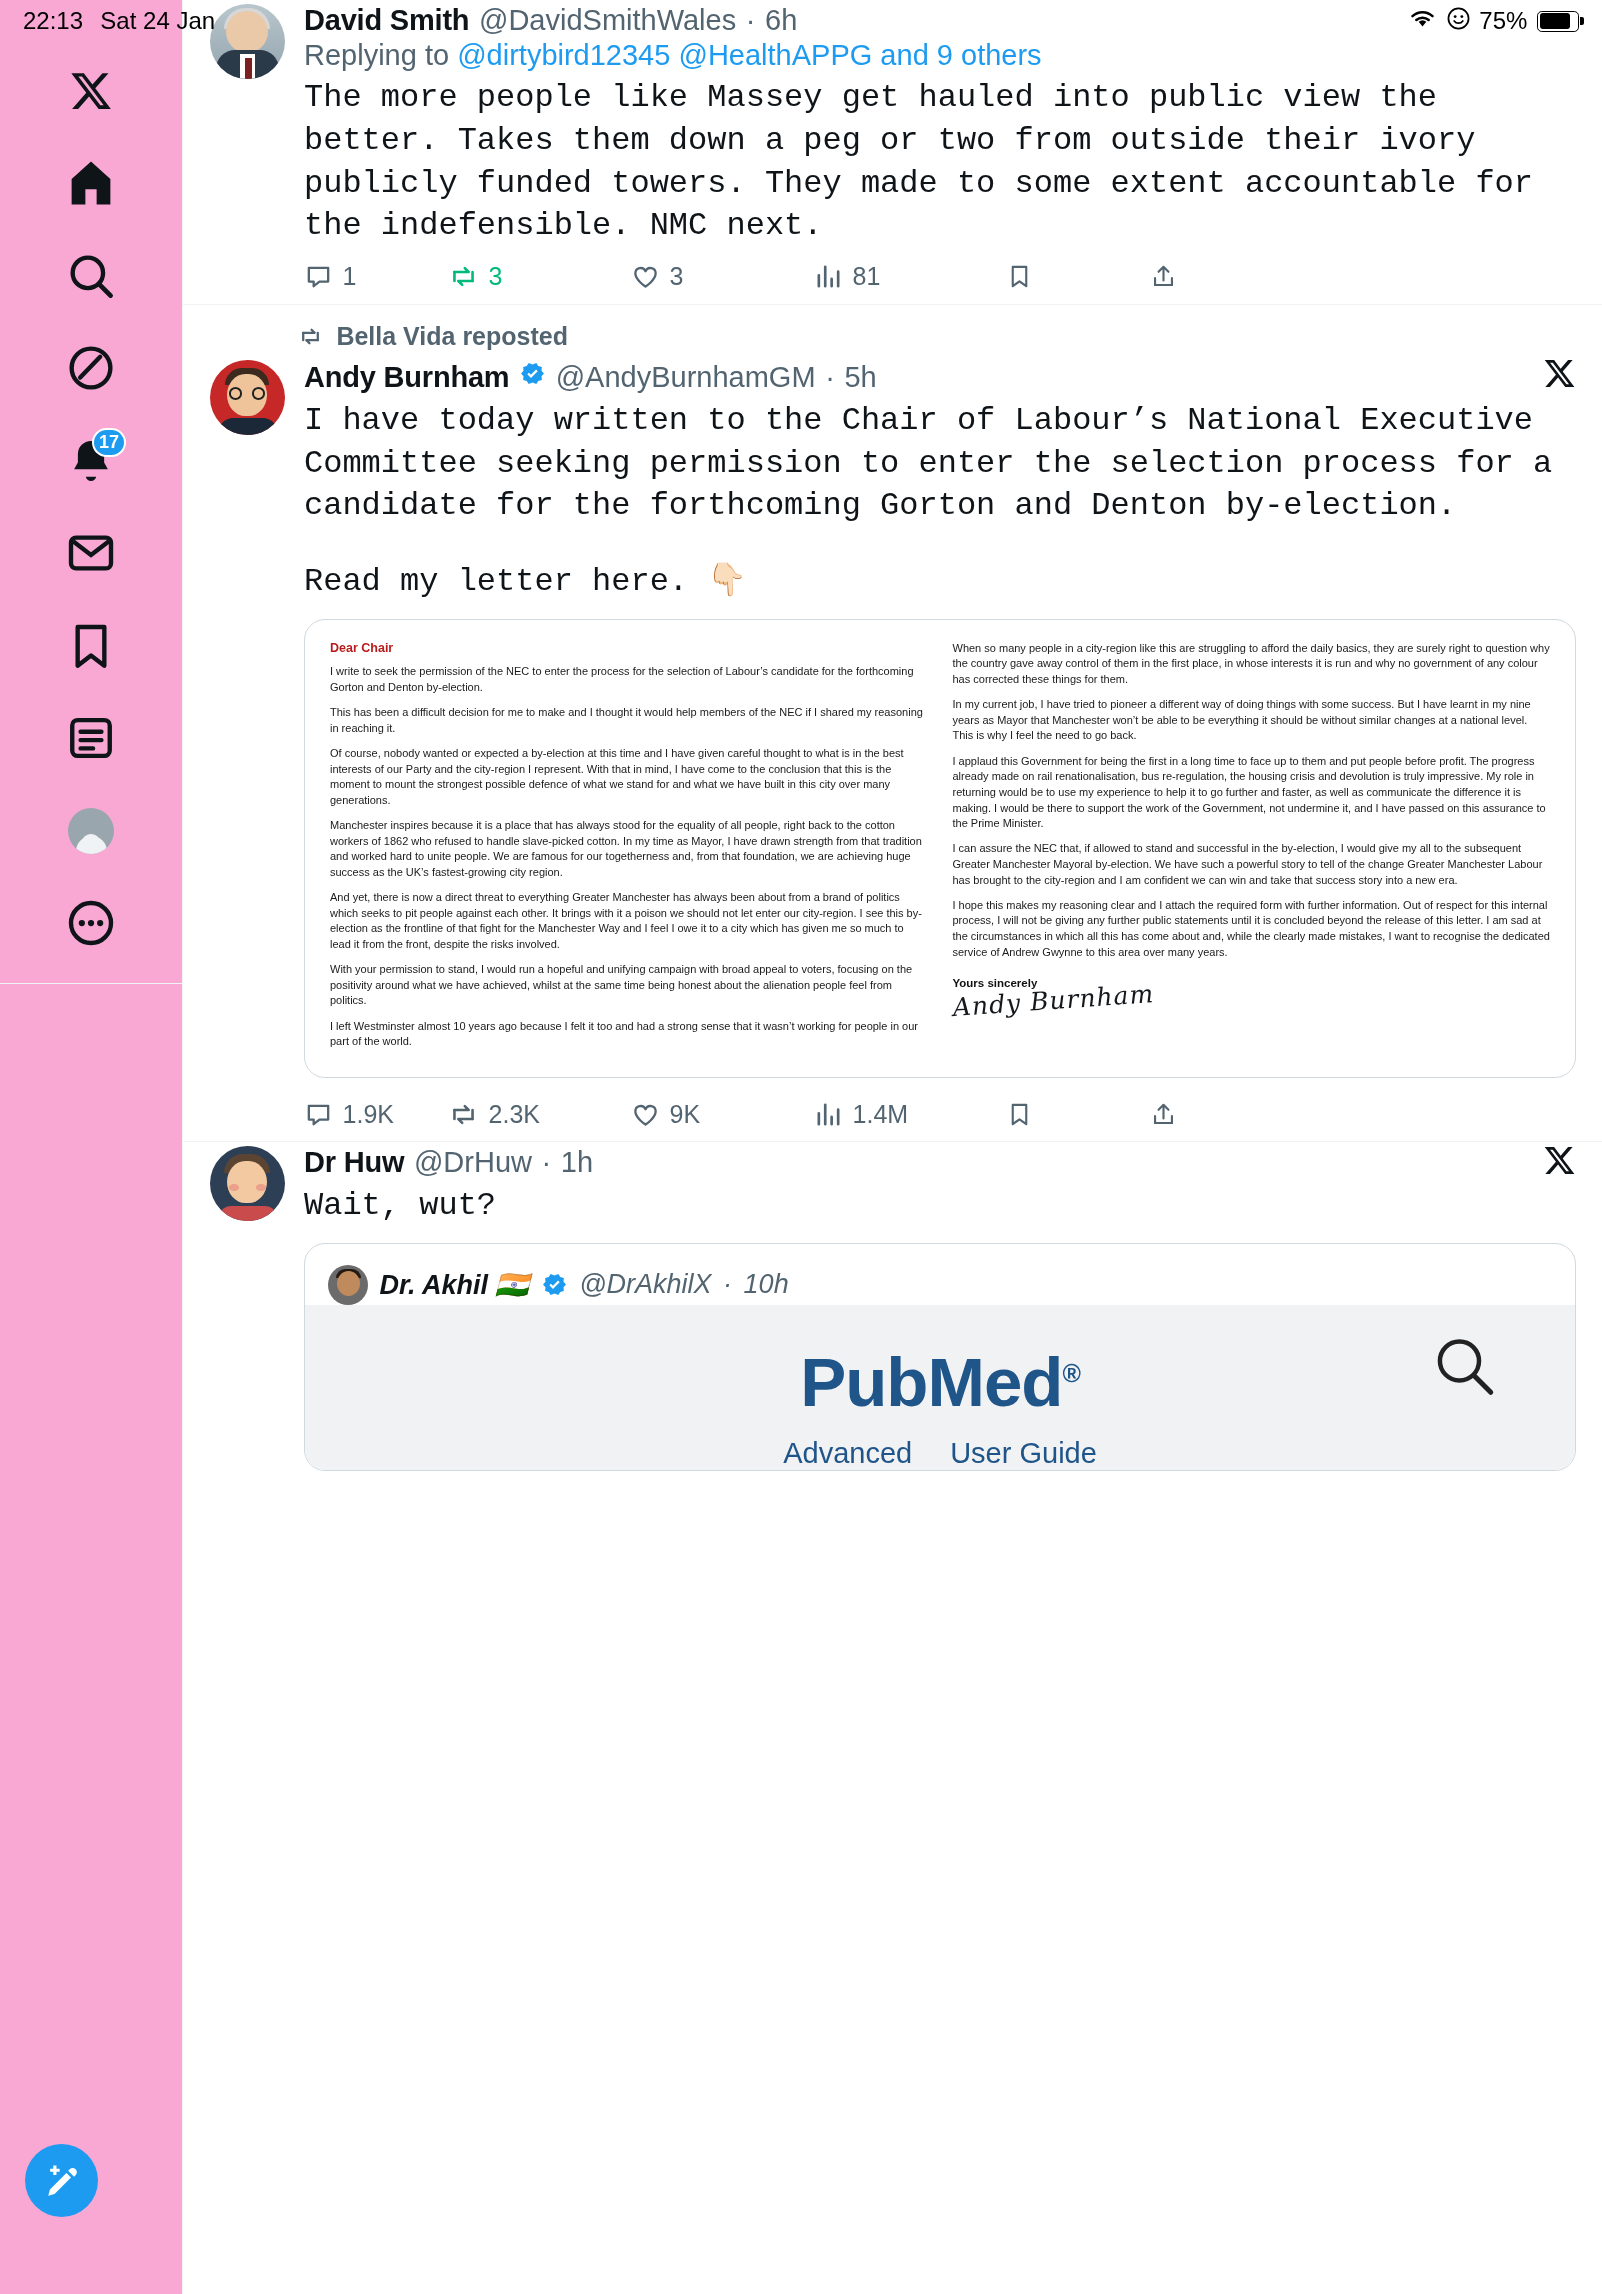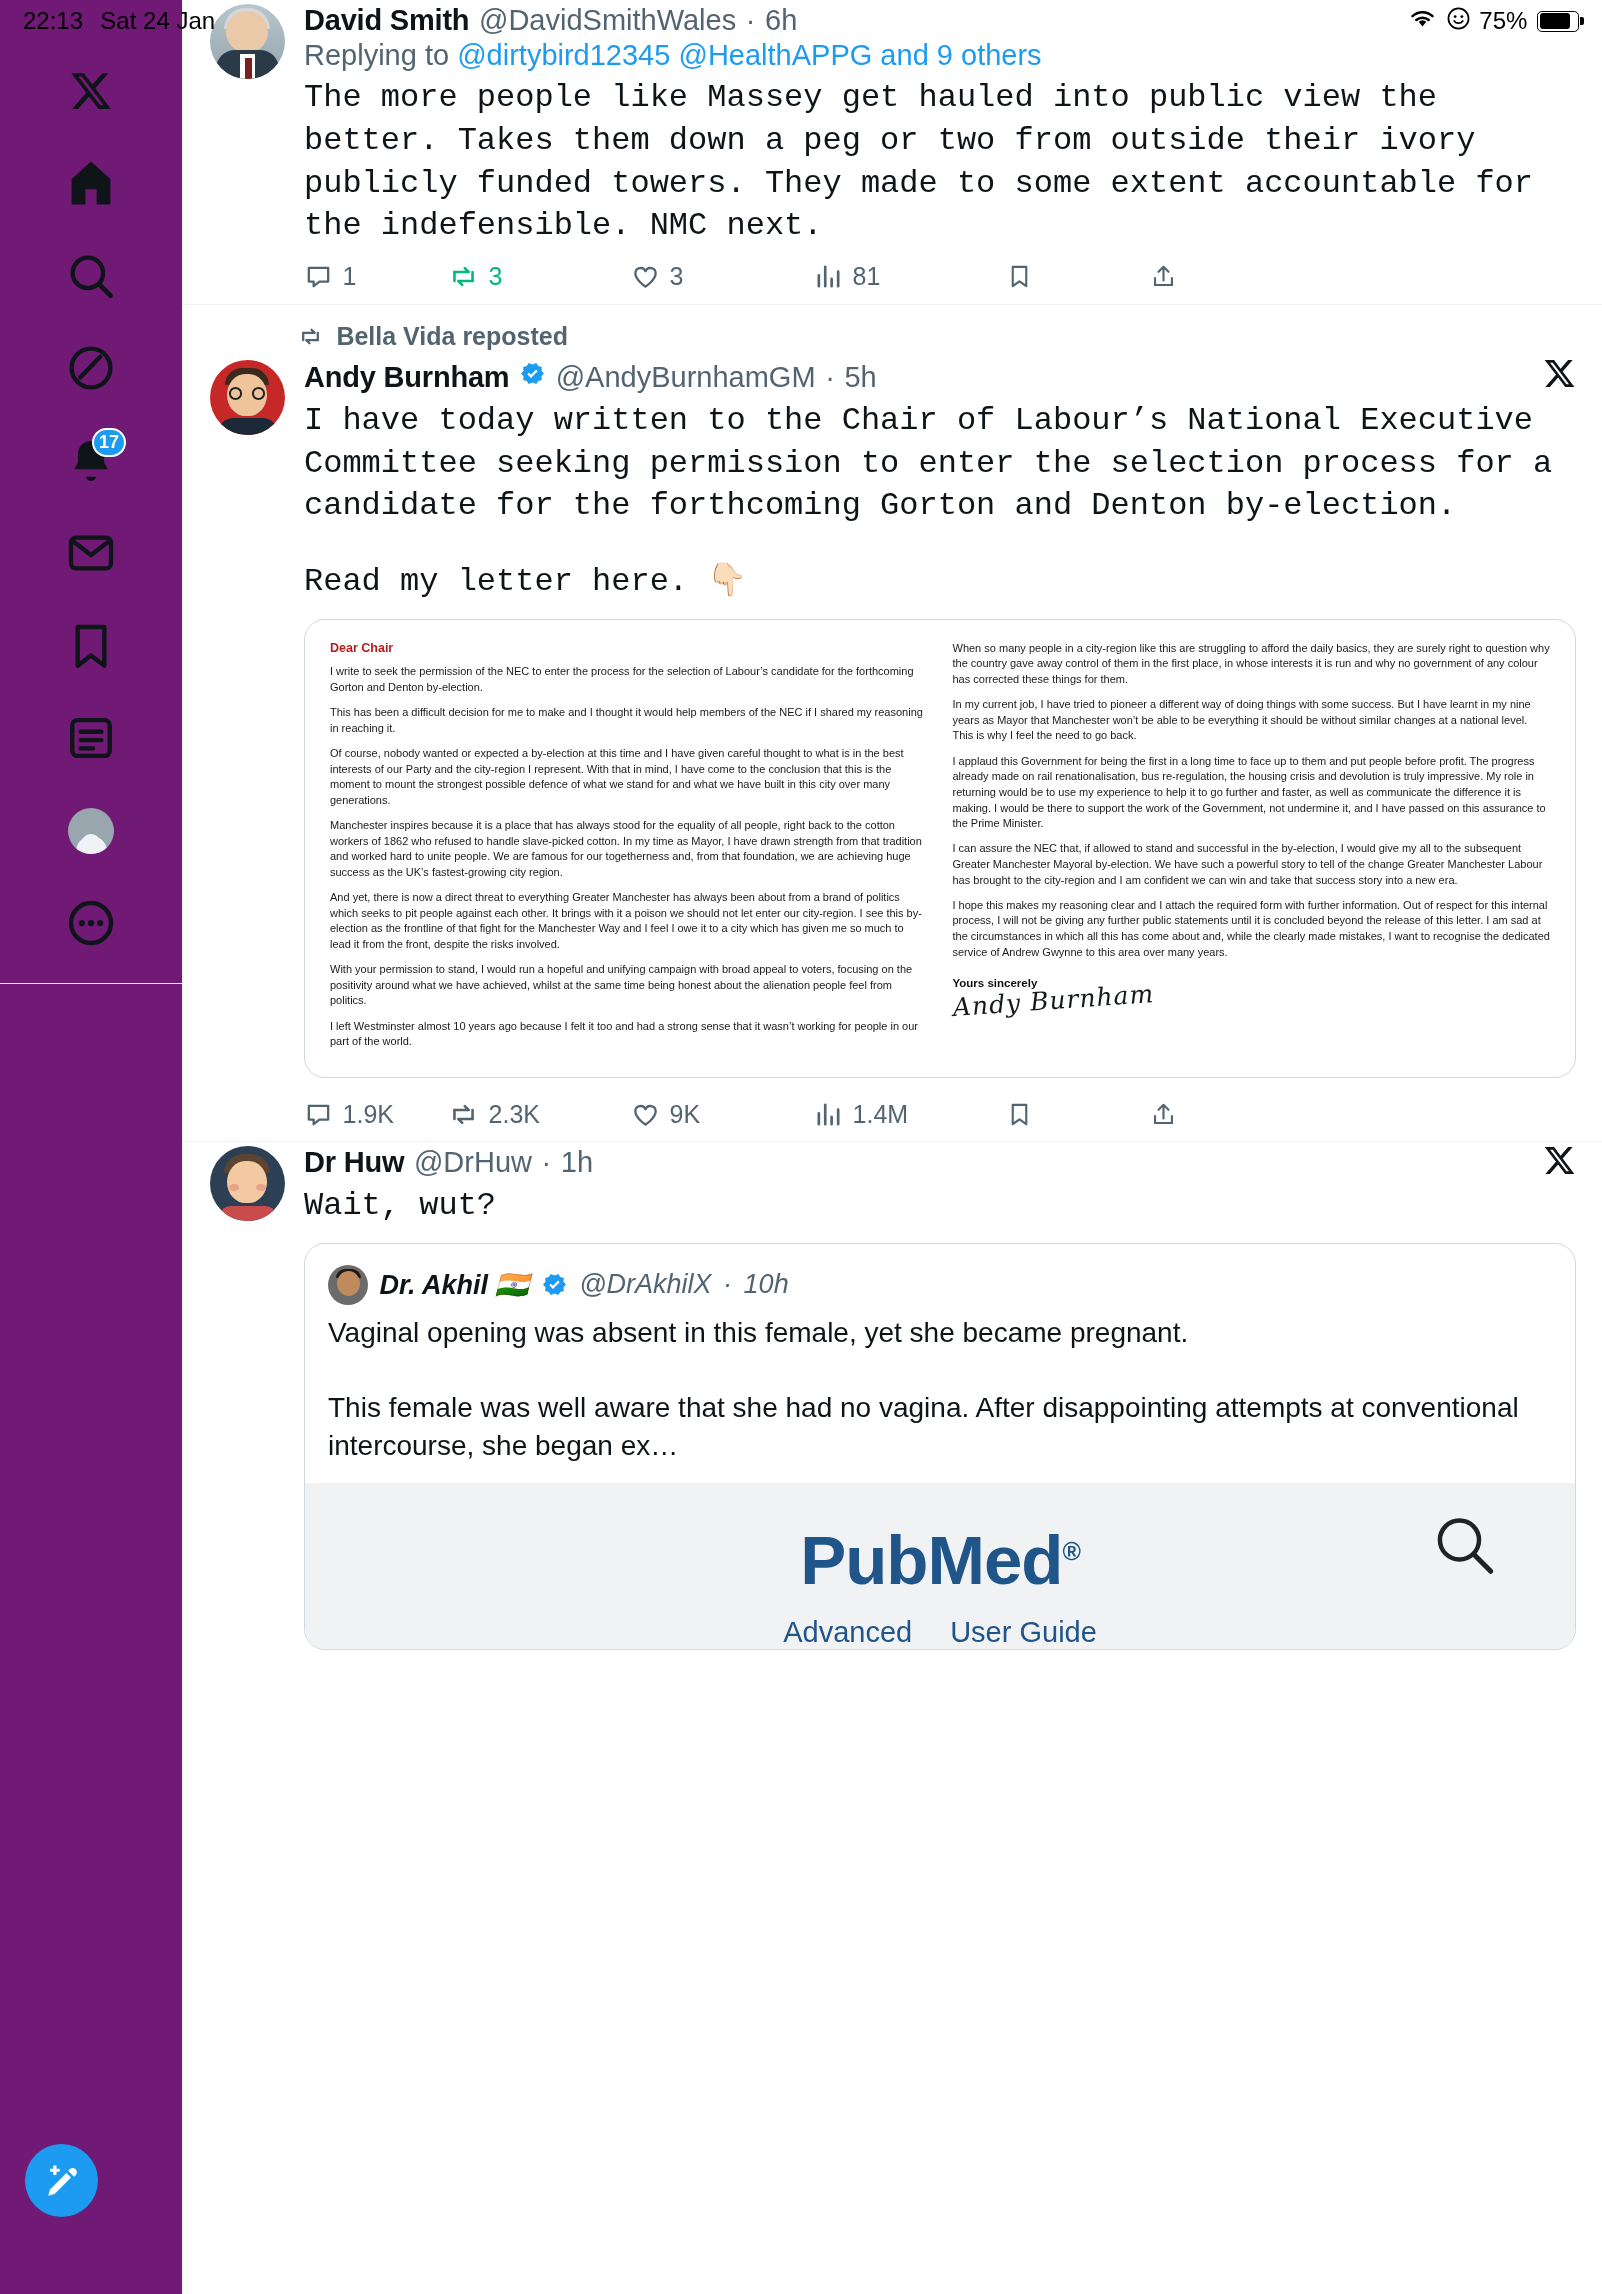"17" .rail { background: #701a75 -> #f9a8d4 }
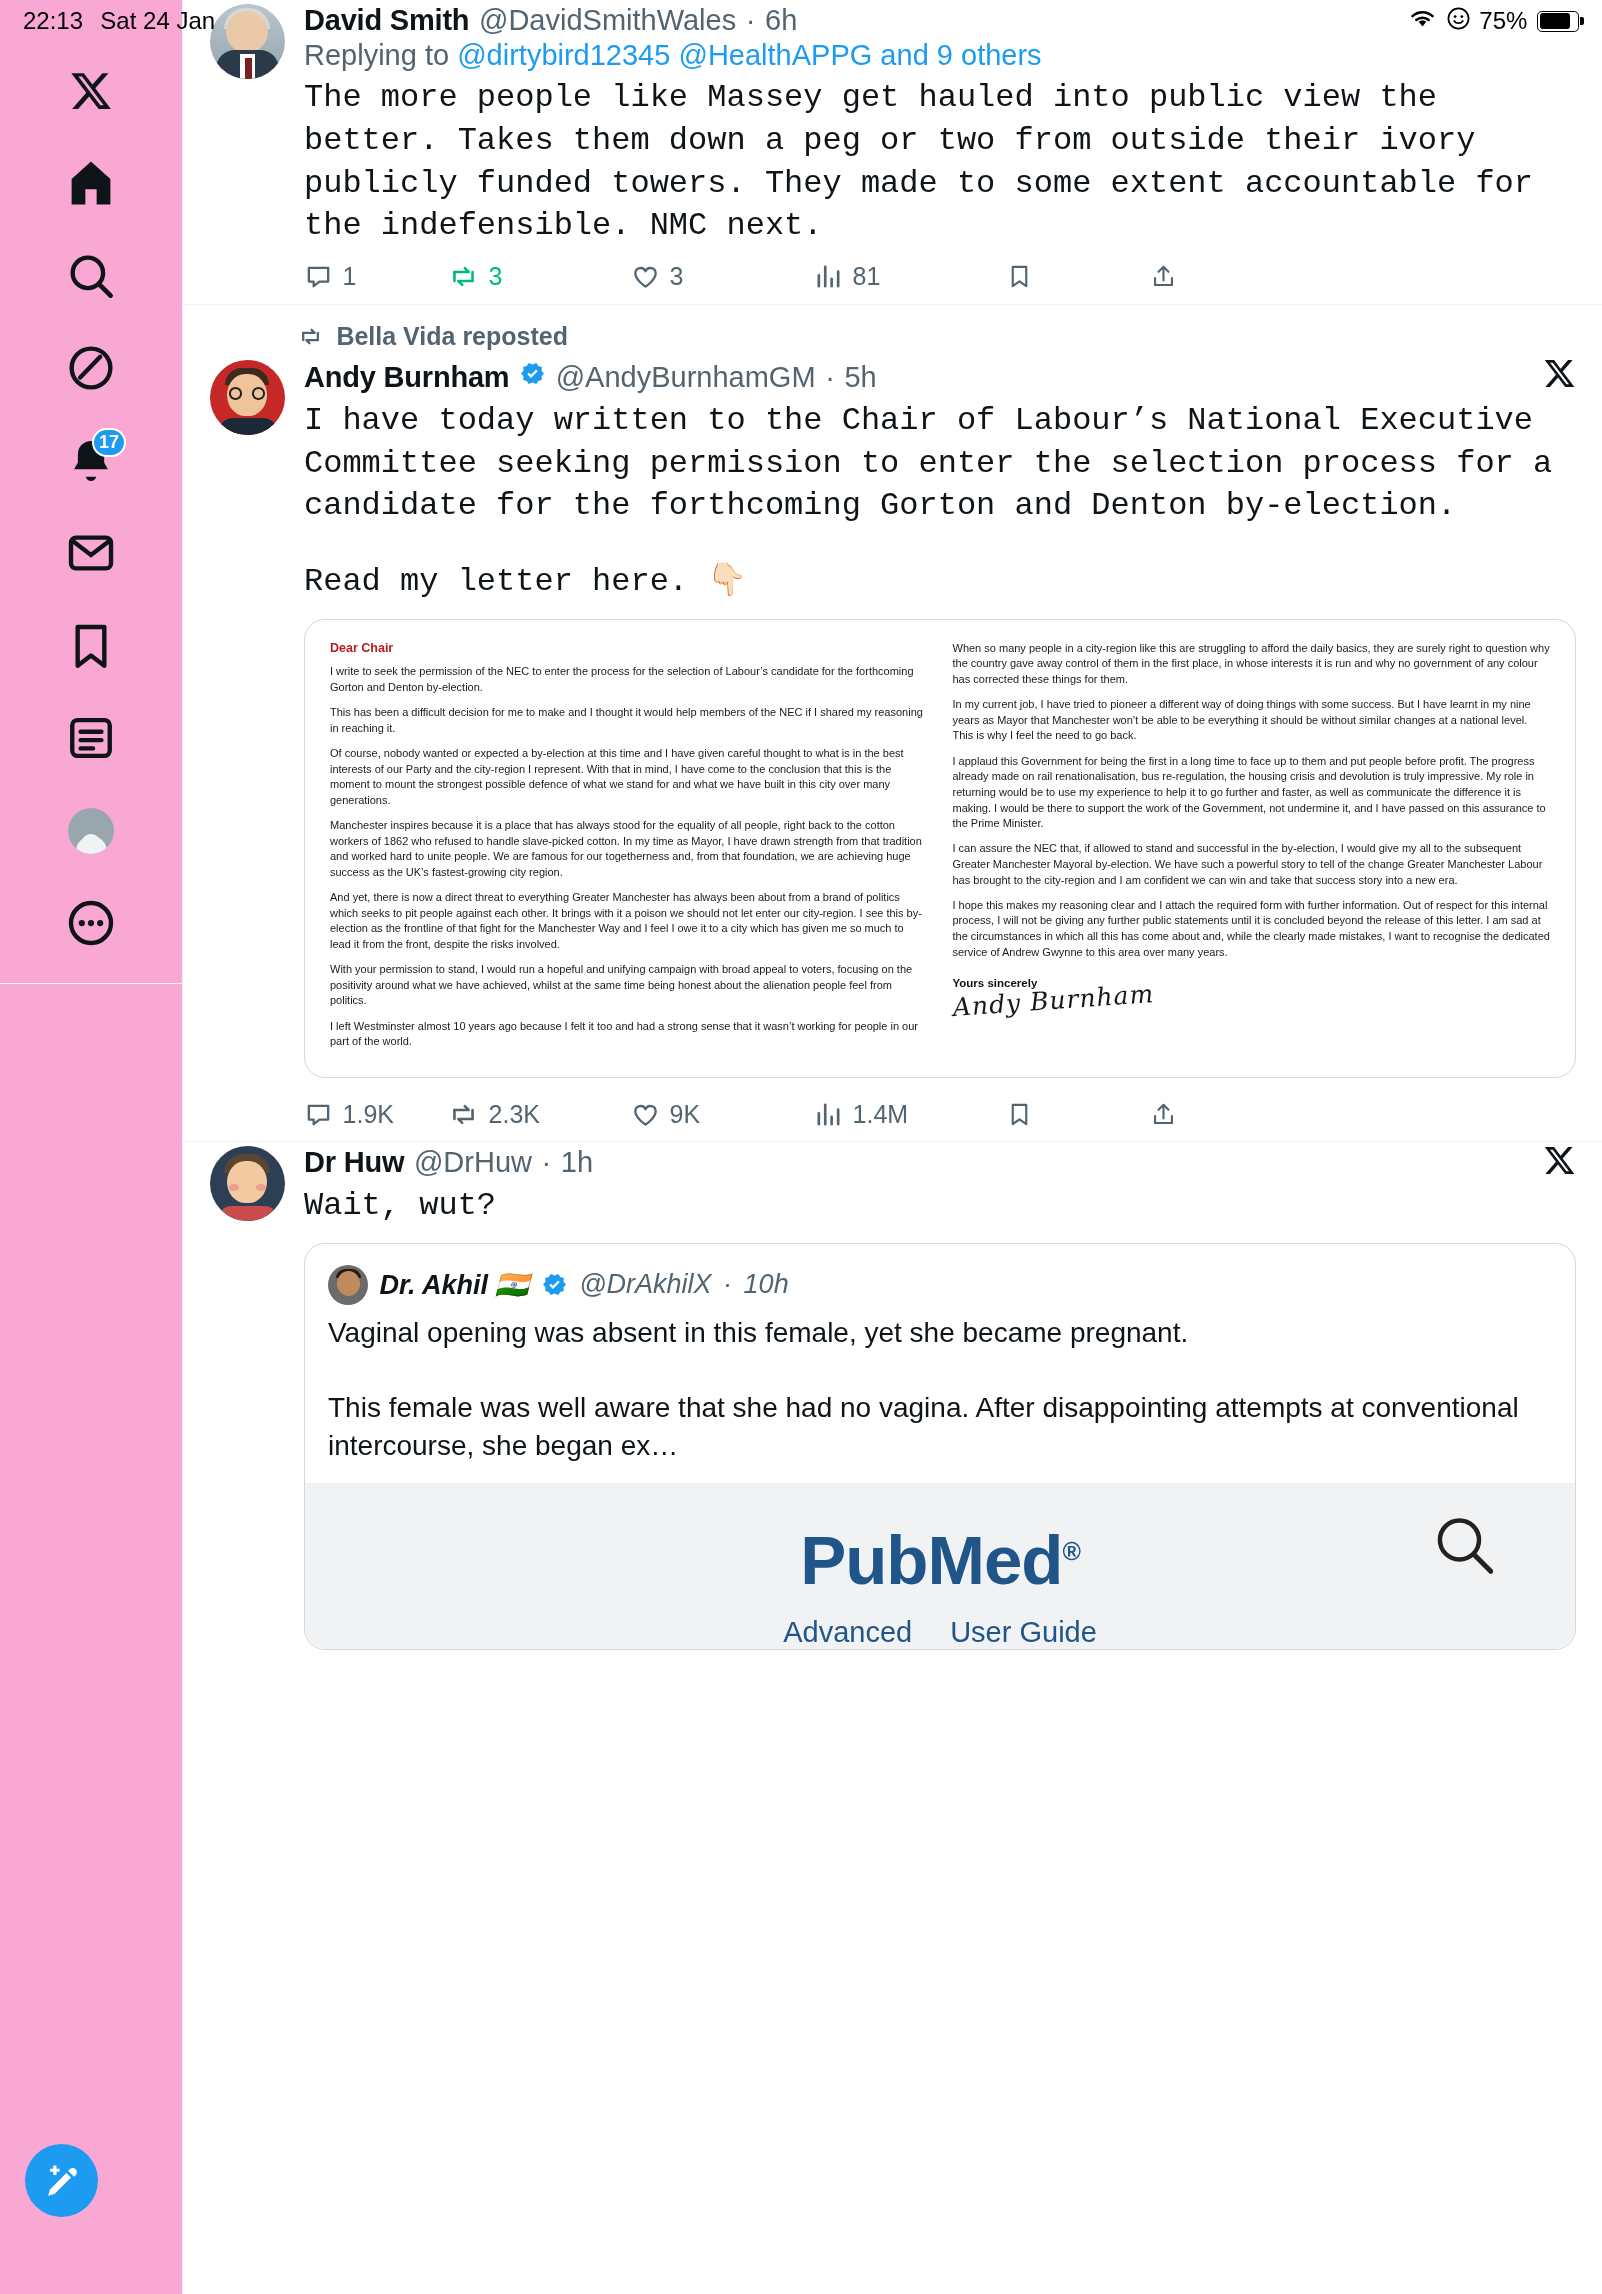"Vaginal opening was absent in" div.quote-body { html: <div>Vaginal opening was absent in this female, yet she became pregnant. This female was well aware that she had no vagina. After disappointing attempts at conventional intercourse, she began ex…</div> -> none }
